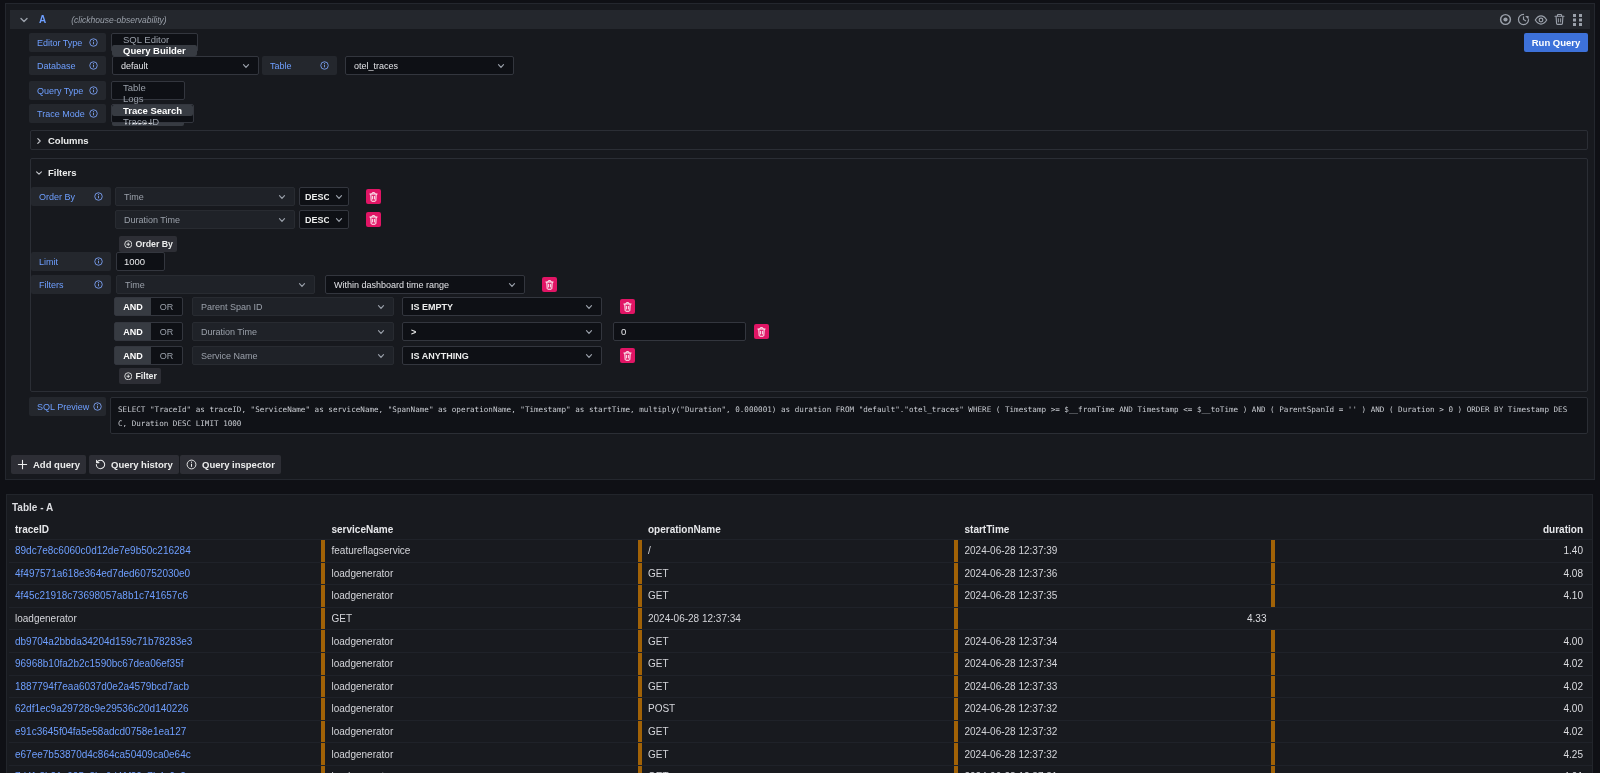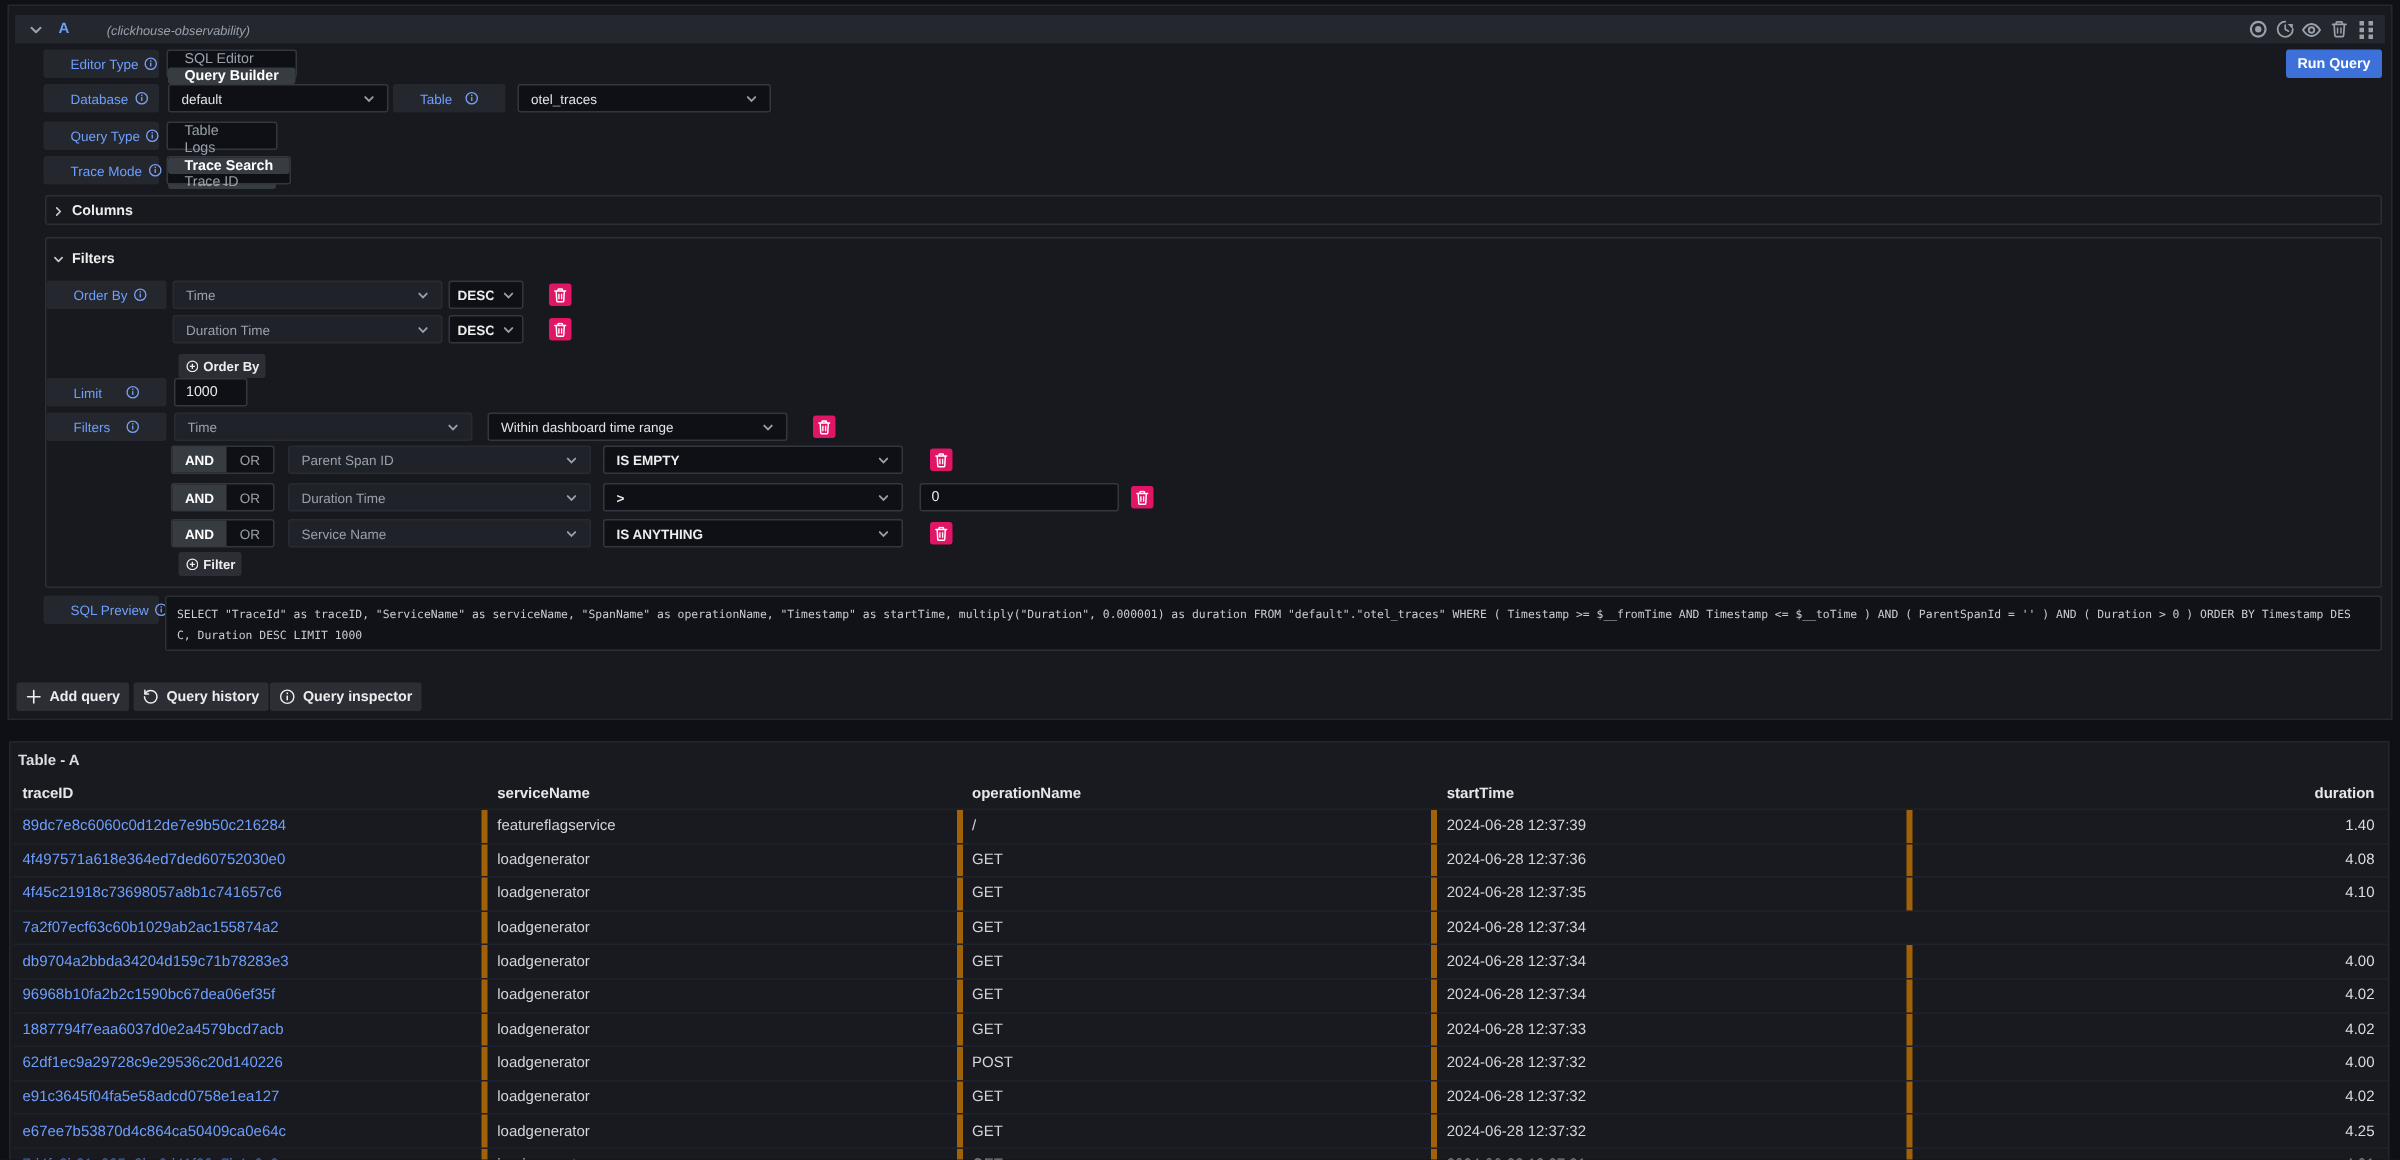"Editor Type" .flabel { padding: 0 18px -> 0 8px }
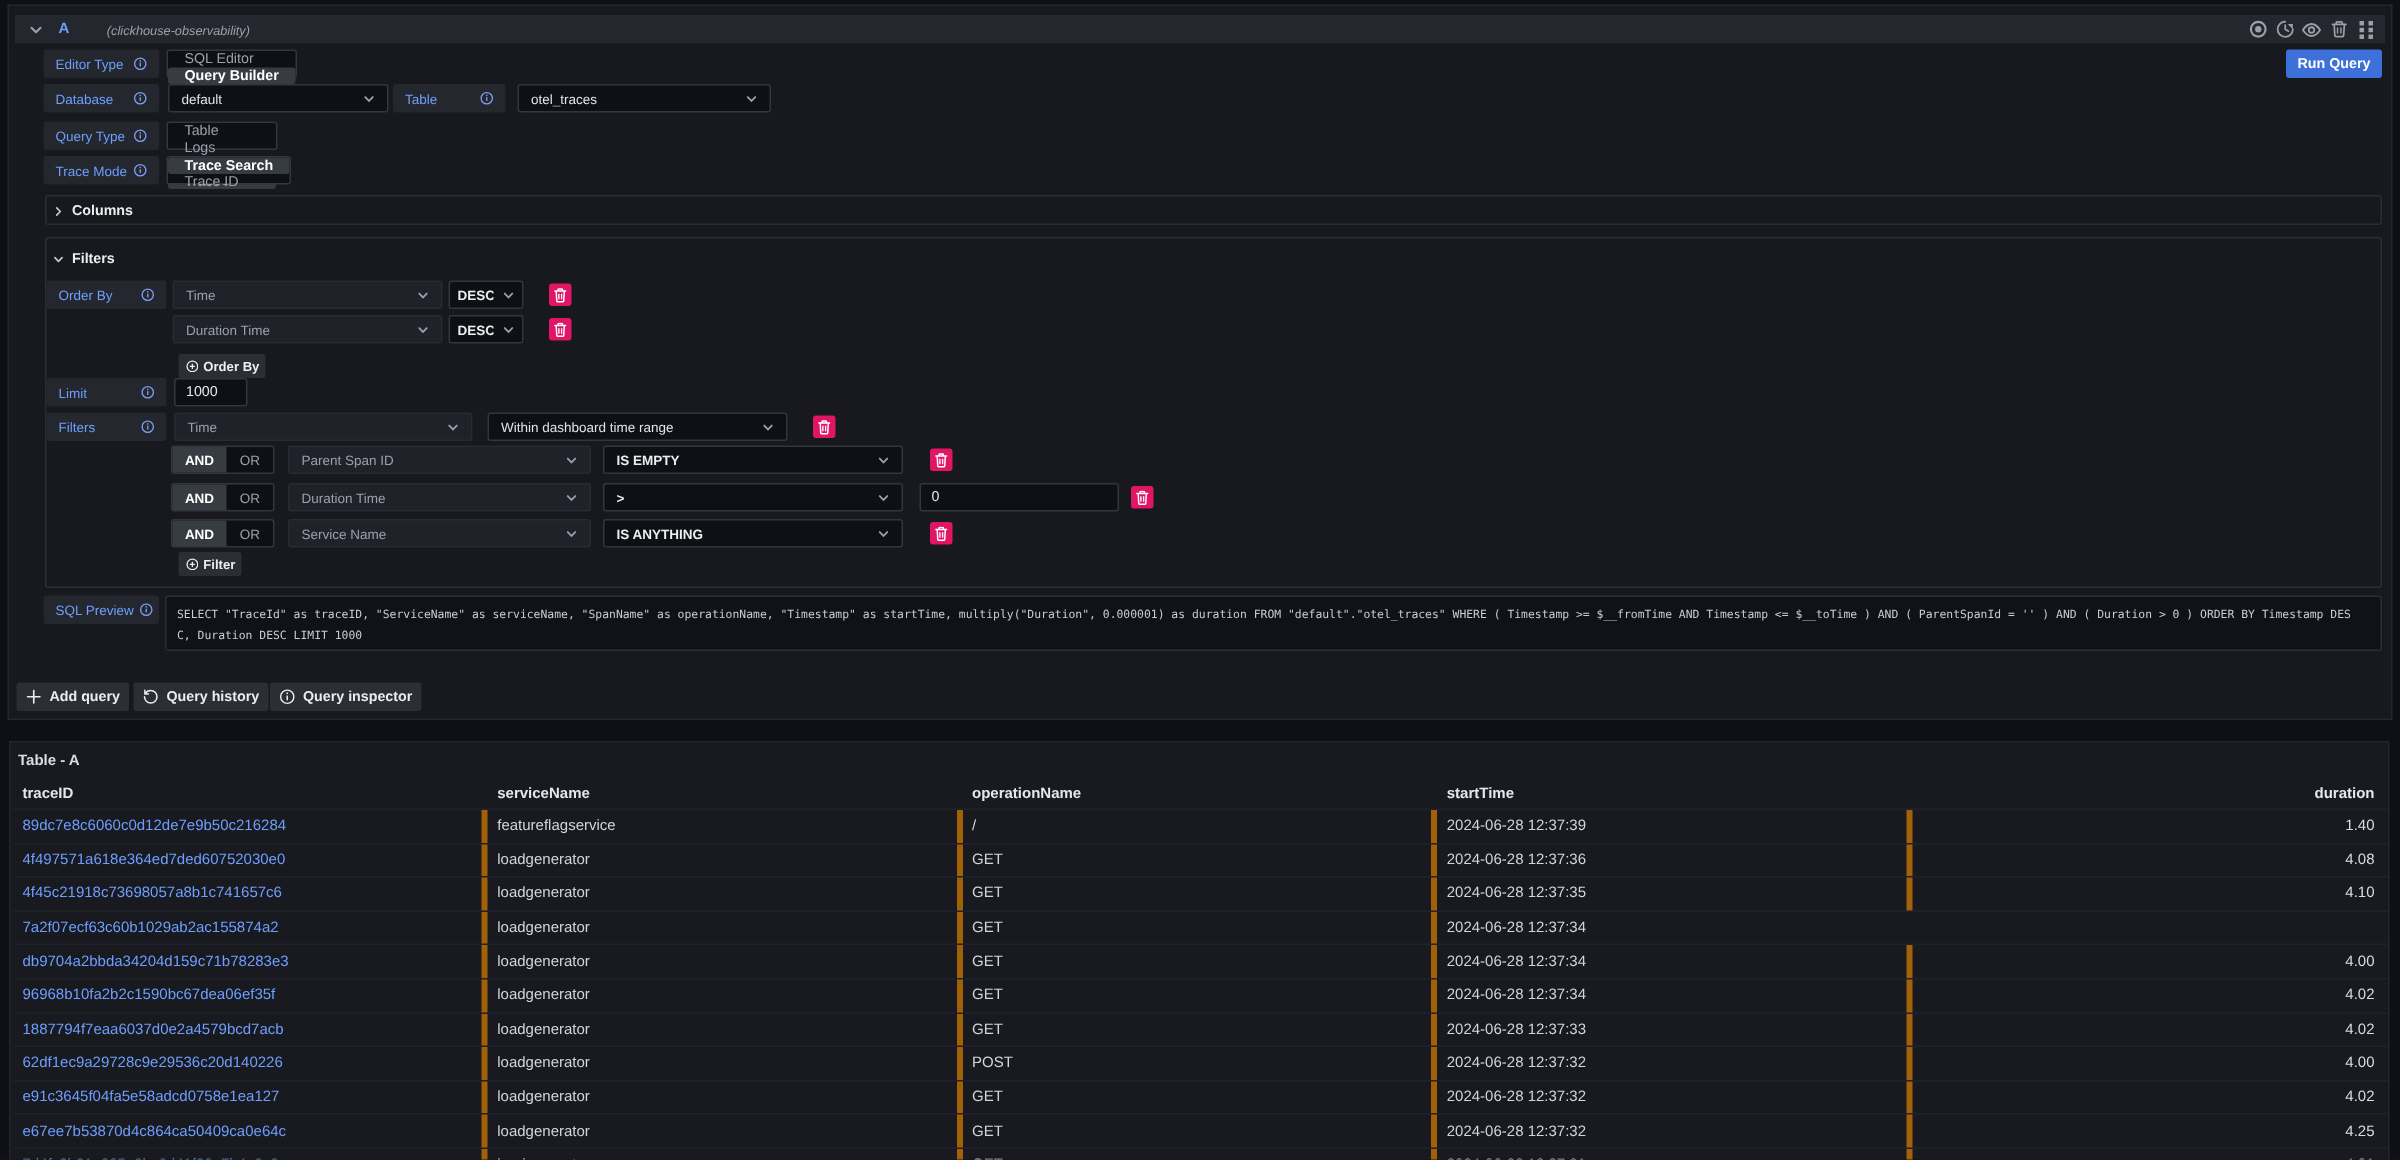"7a2f07ecf63c60b1029ab2ac155874a2" div.tcell { html: <div> <a>7a2f07ecf63c60b1029ab2ac155874a2</a> </div> -> none }
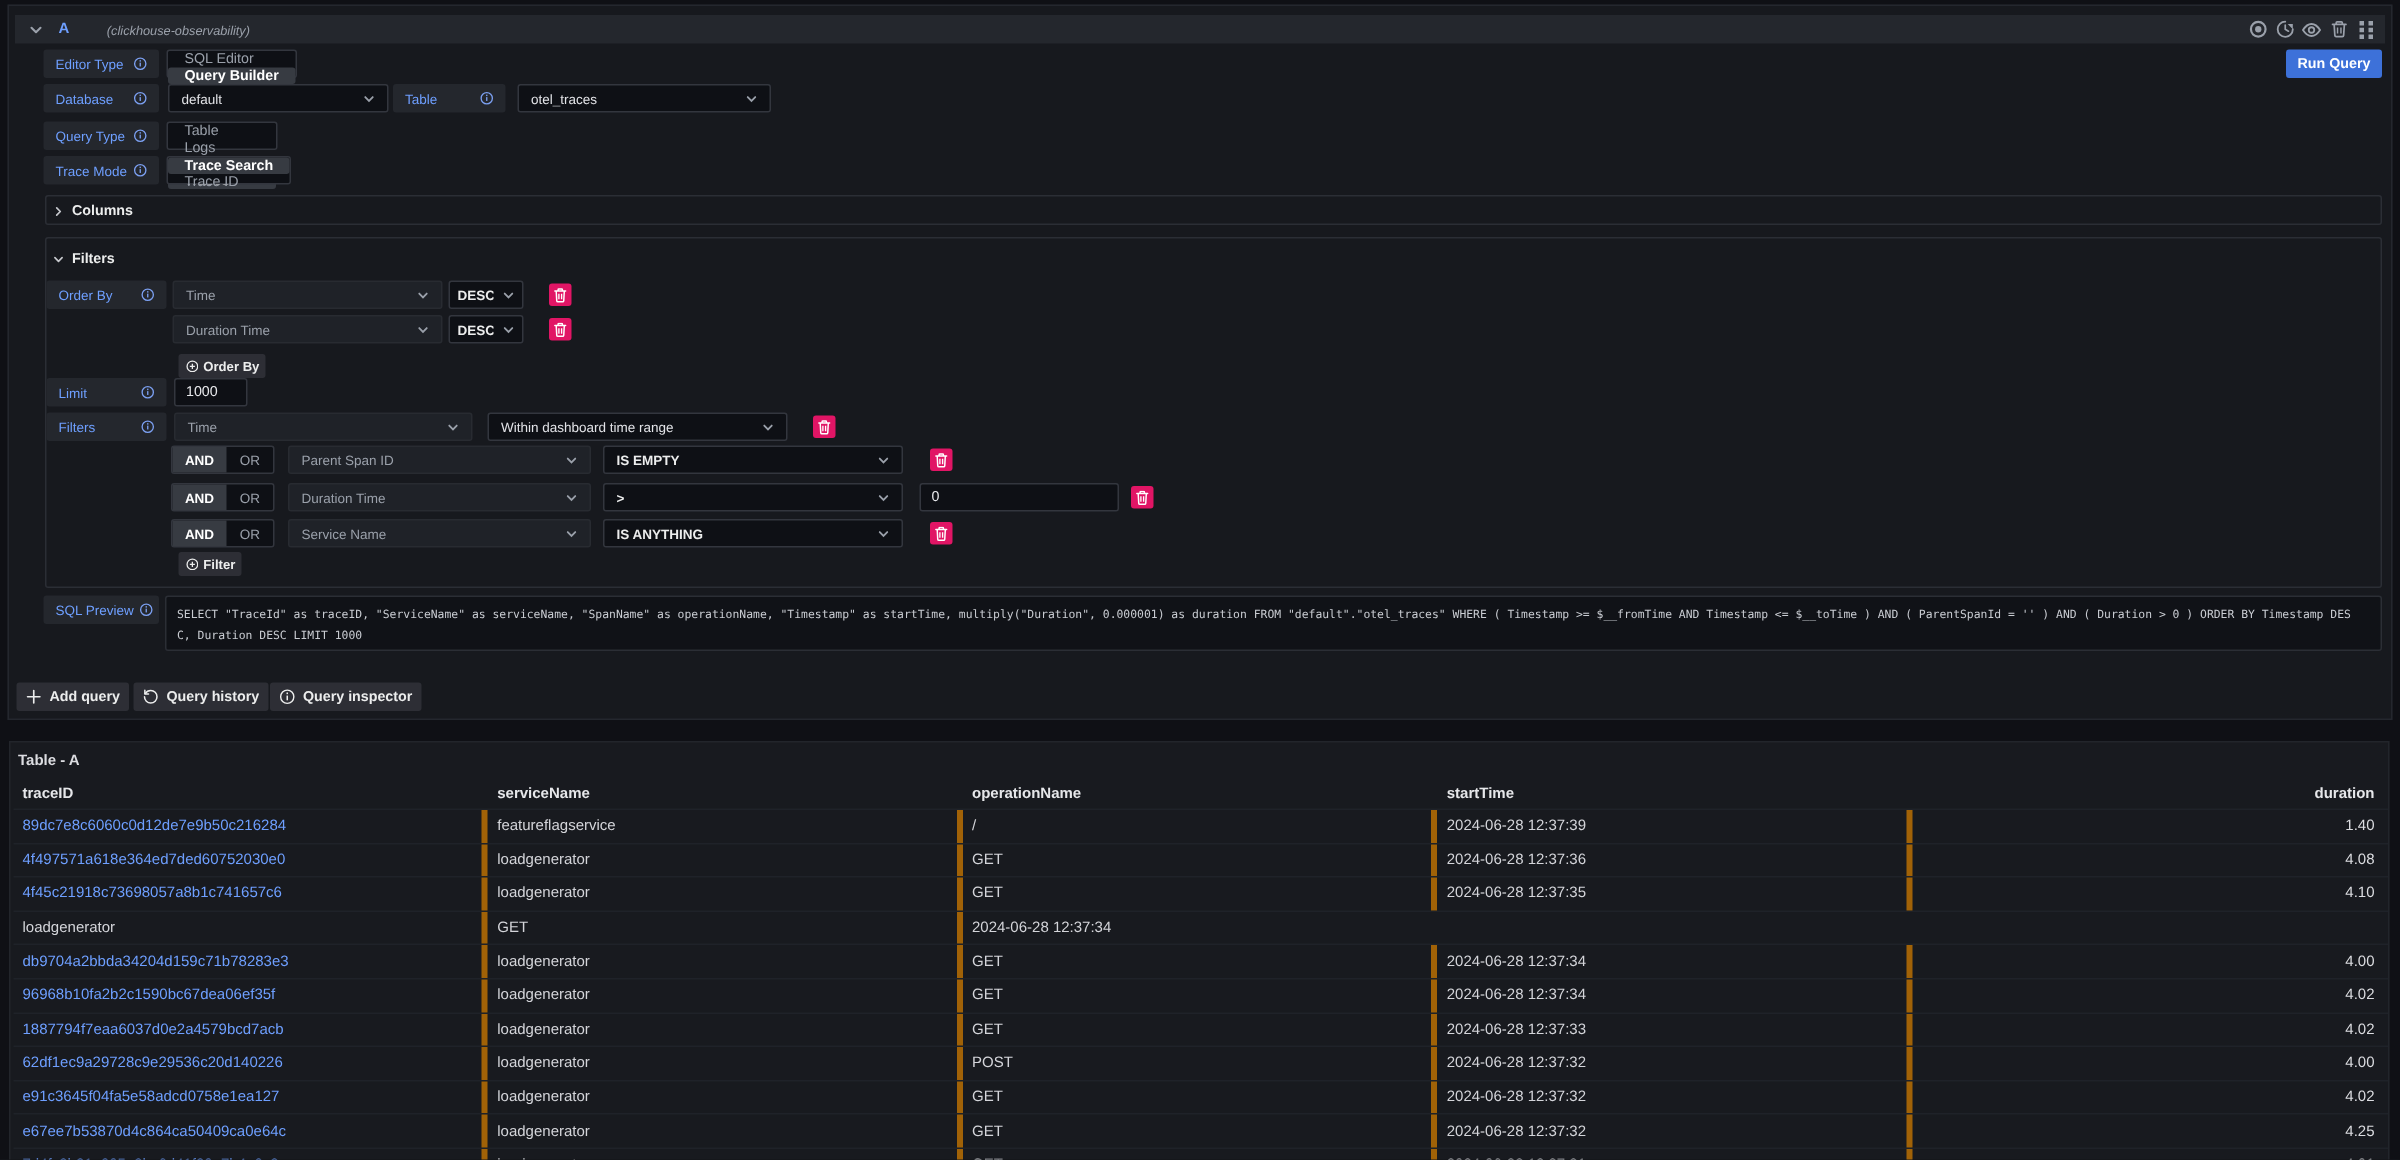"4.33" div.tcell { html: none -> <div>4.33</div> }
